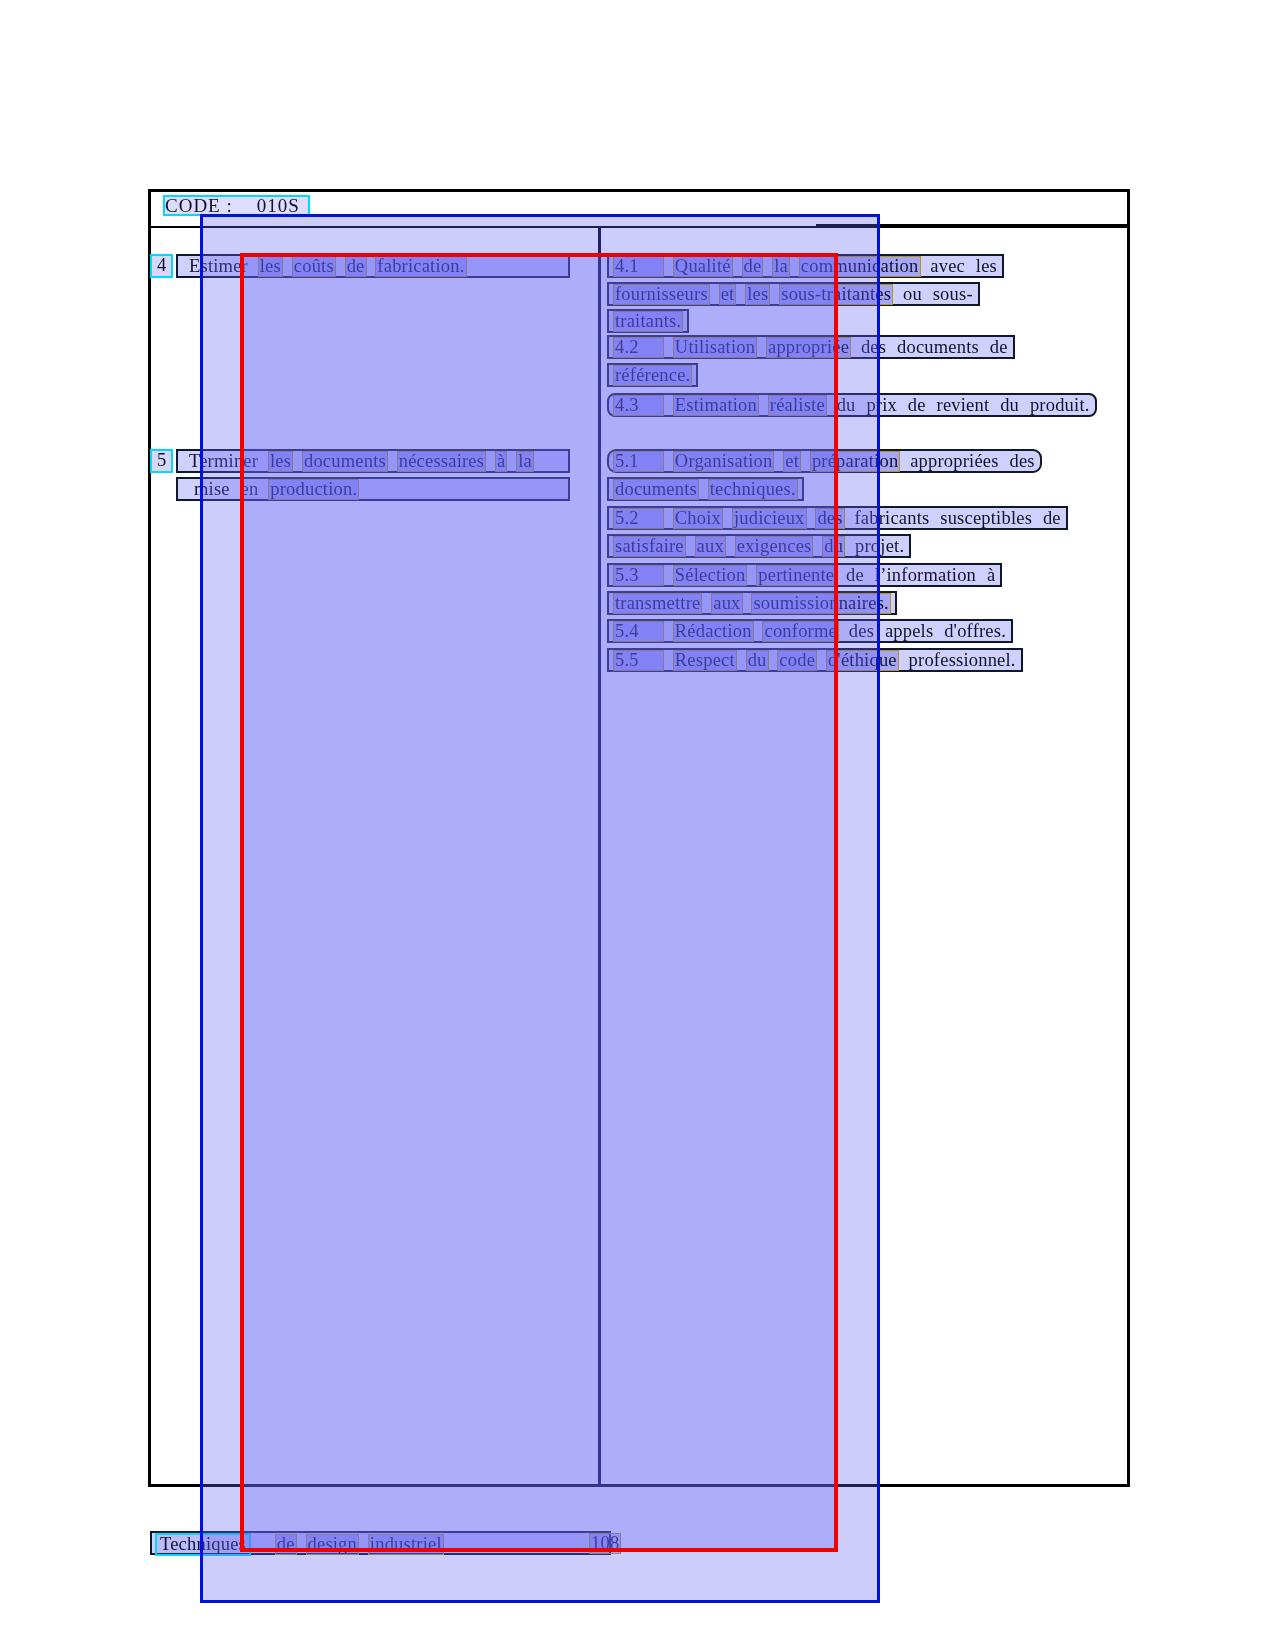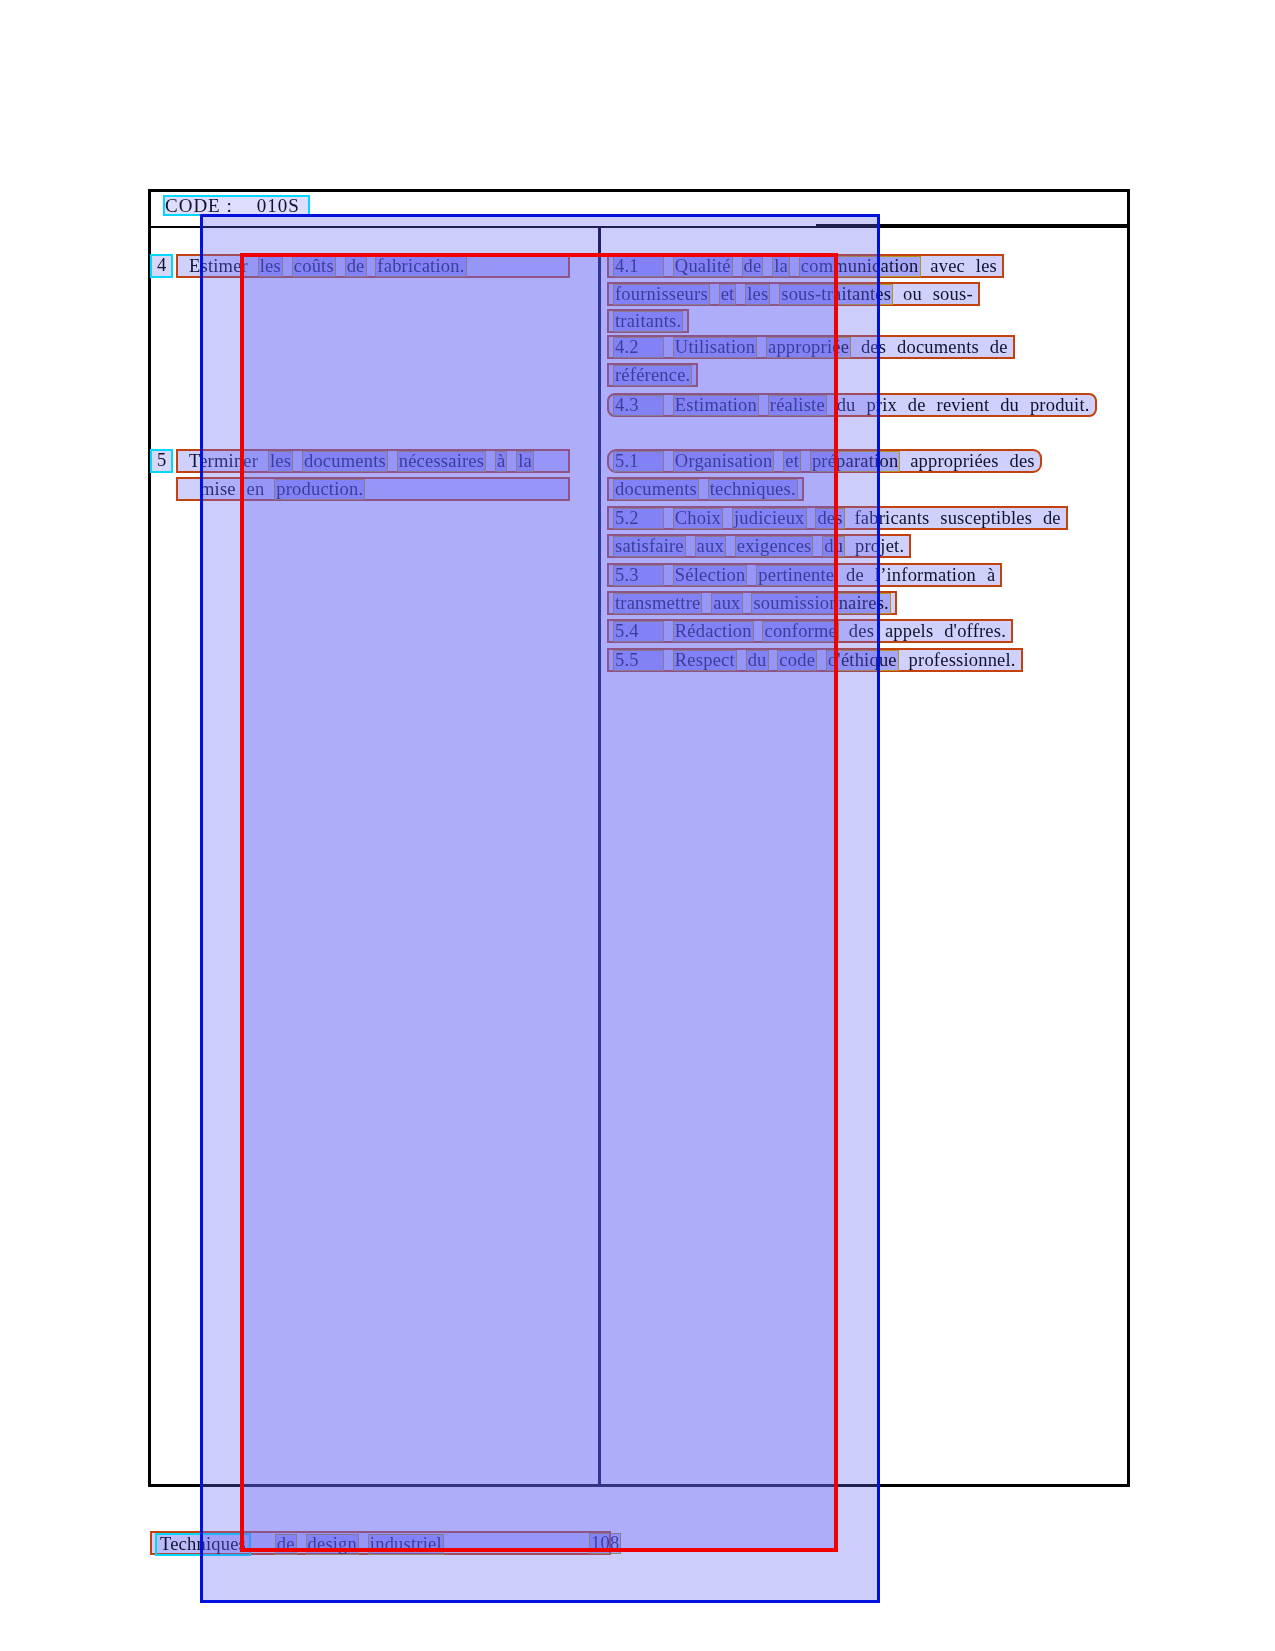"Estimer les coûts de fabrication." .line { border: 2px solid #c2410c -> 2px solid #0f172a }
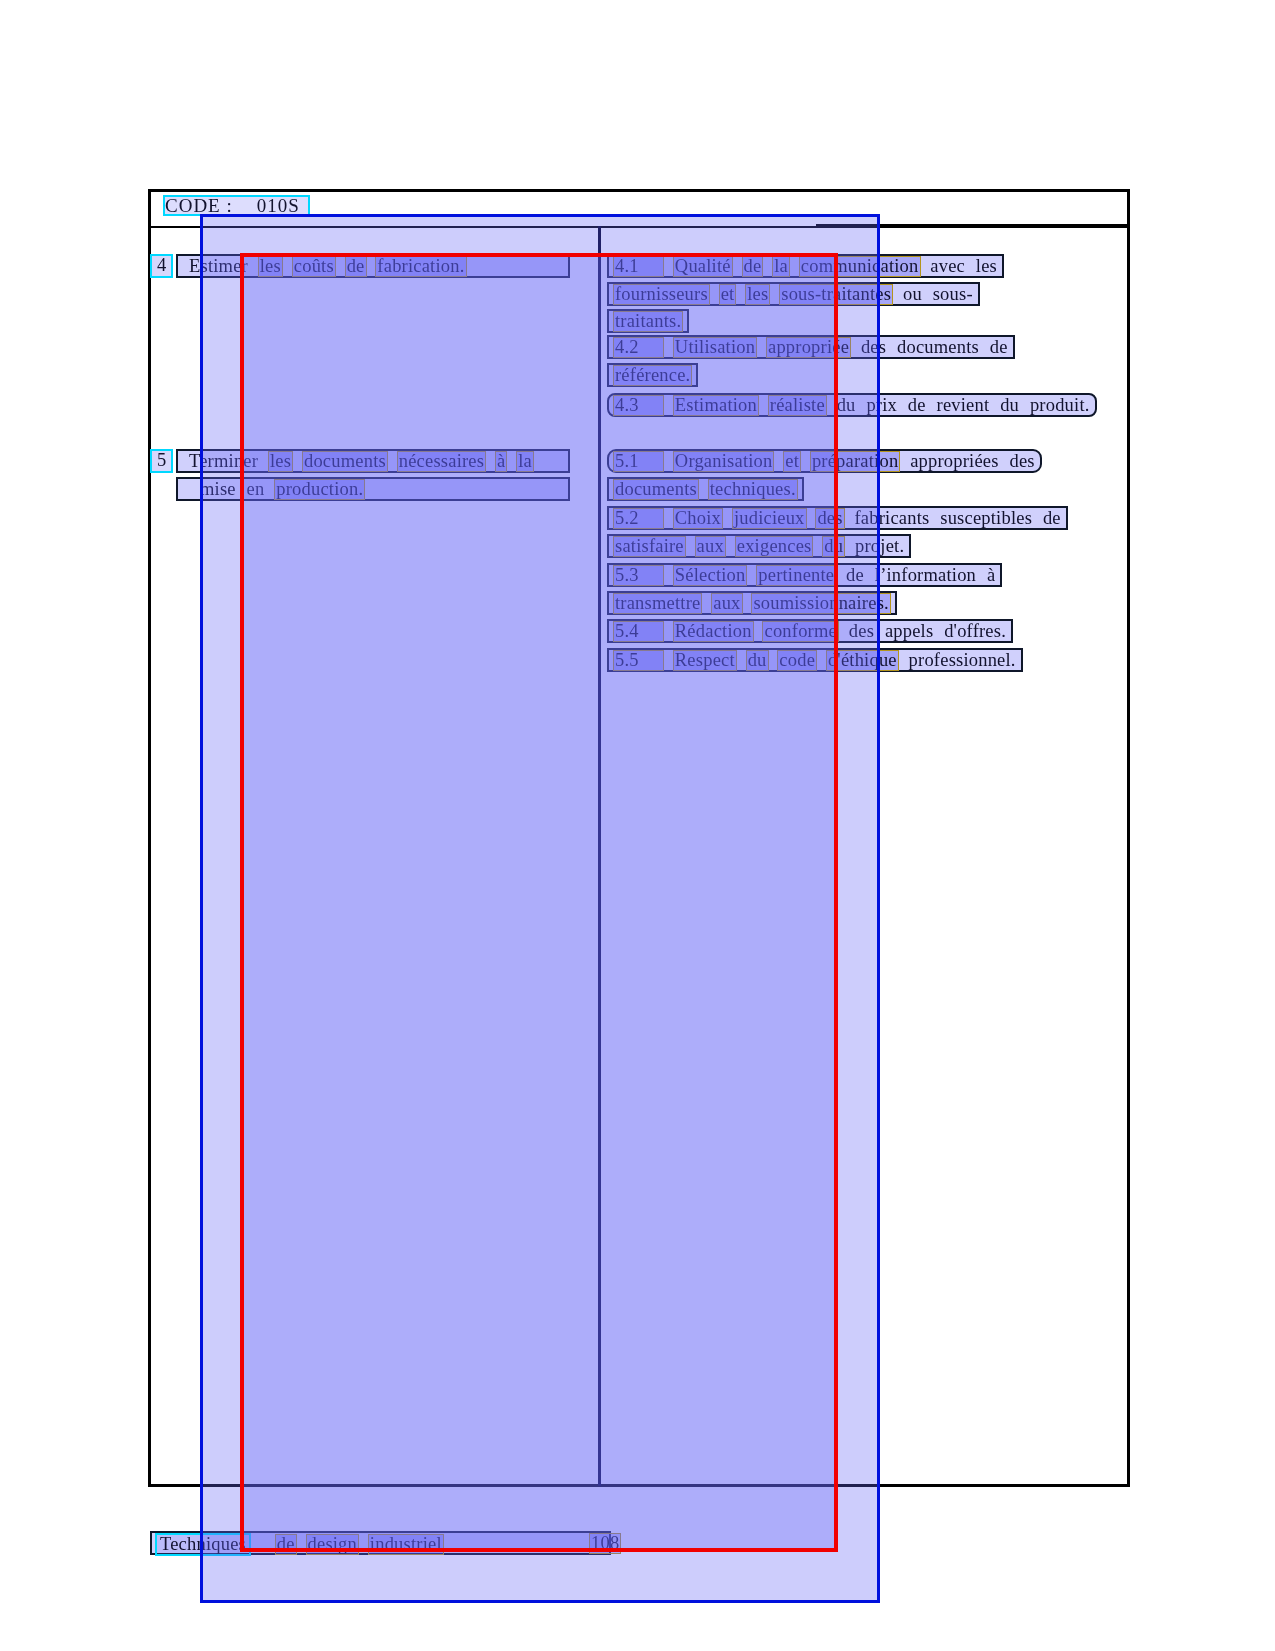"mise en production." div.line { padding-left: 20px -> 14px }
